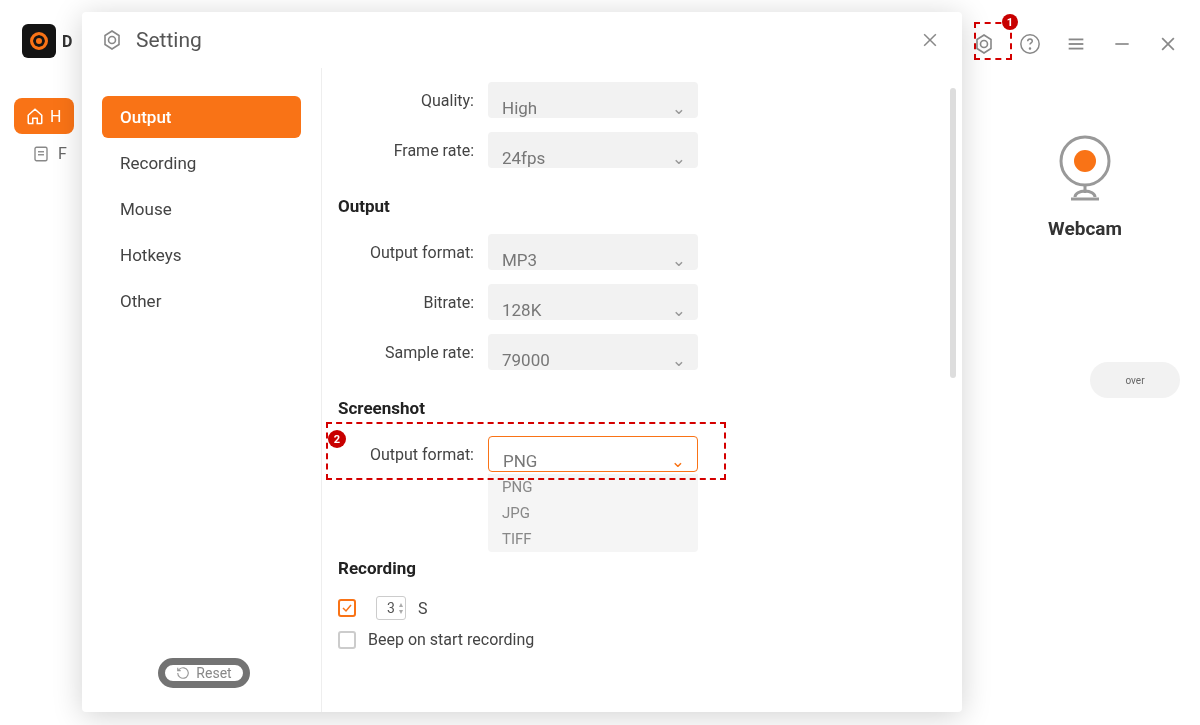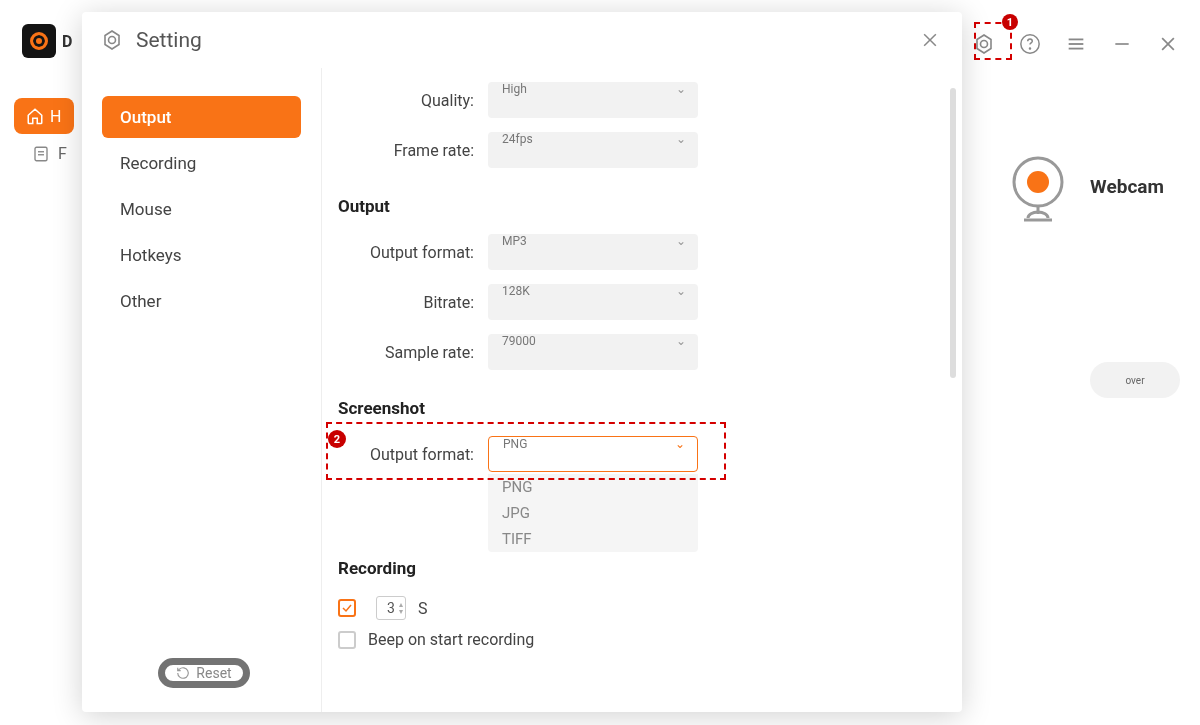"High" .select-box { align-items: flex-start -> flex-end; font-size: 12px -> 17px }
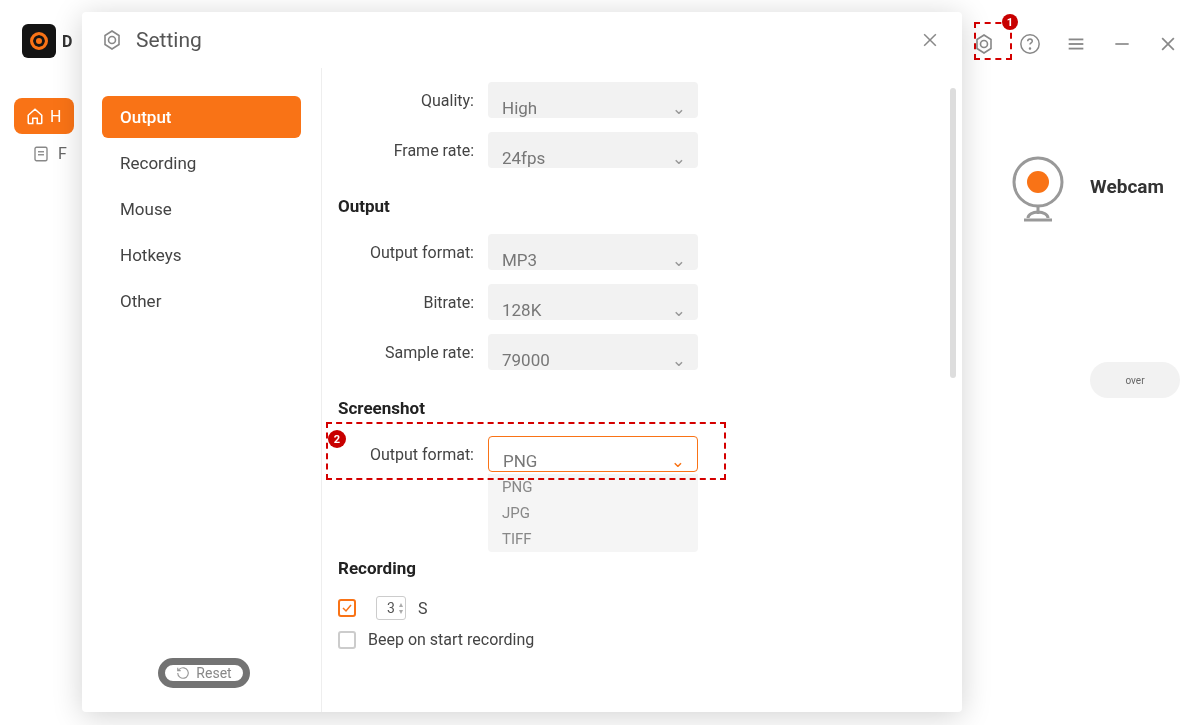"Webcam" .webcam-card { flex-direction: row -> column }
